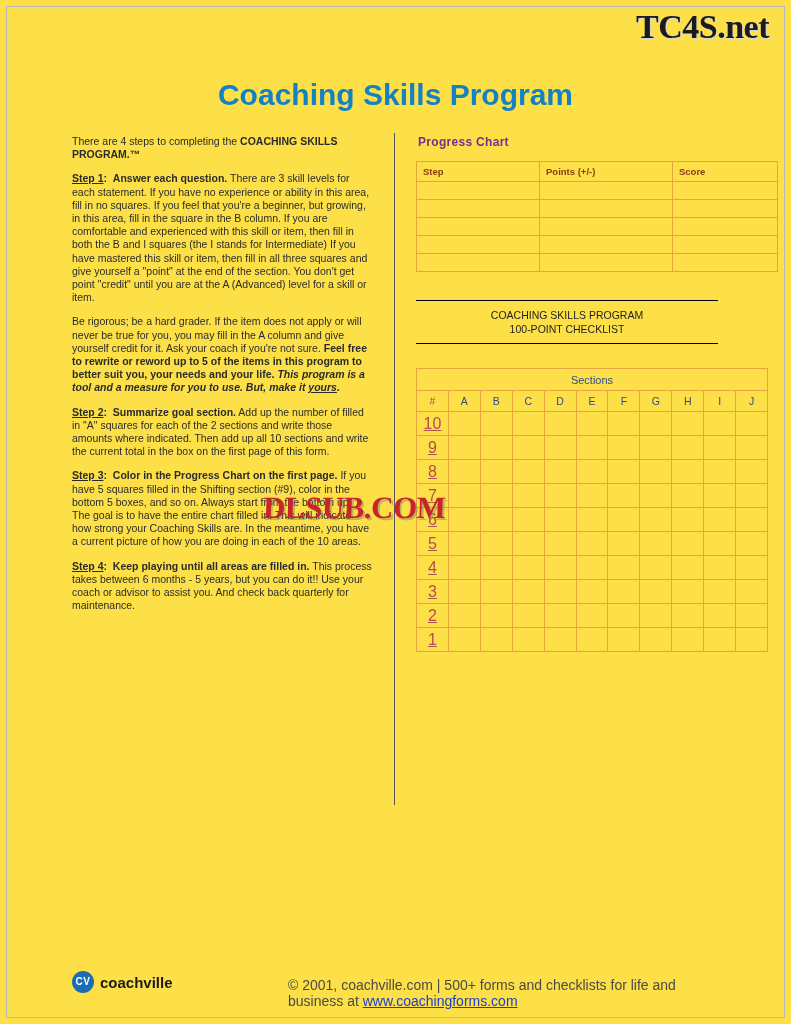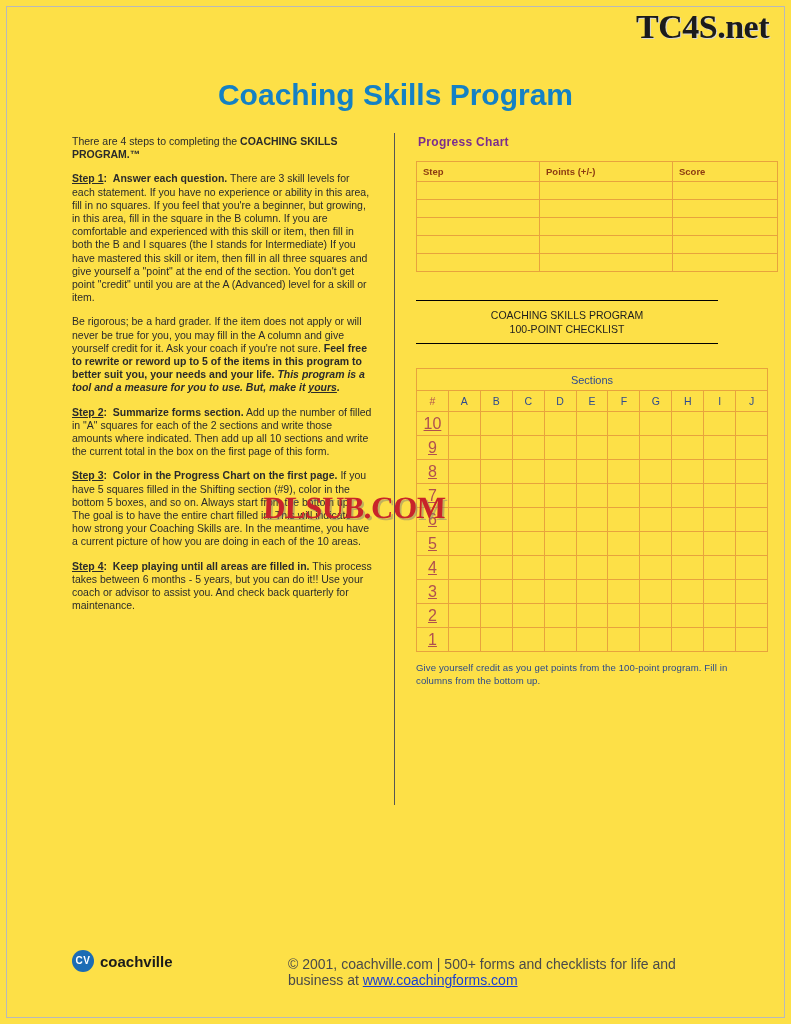"Summarize forms section." b { text: forms -> goal }
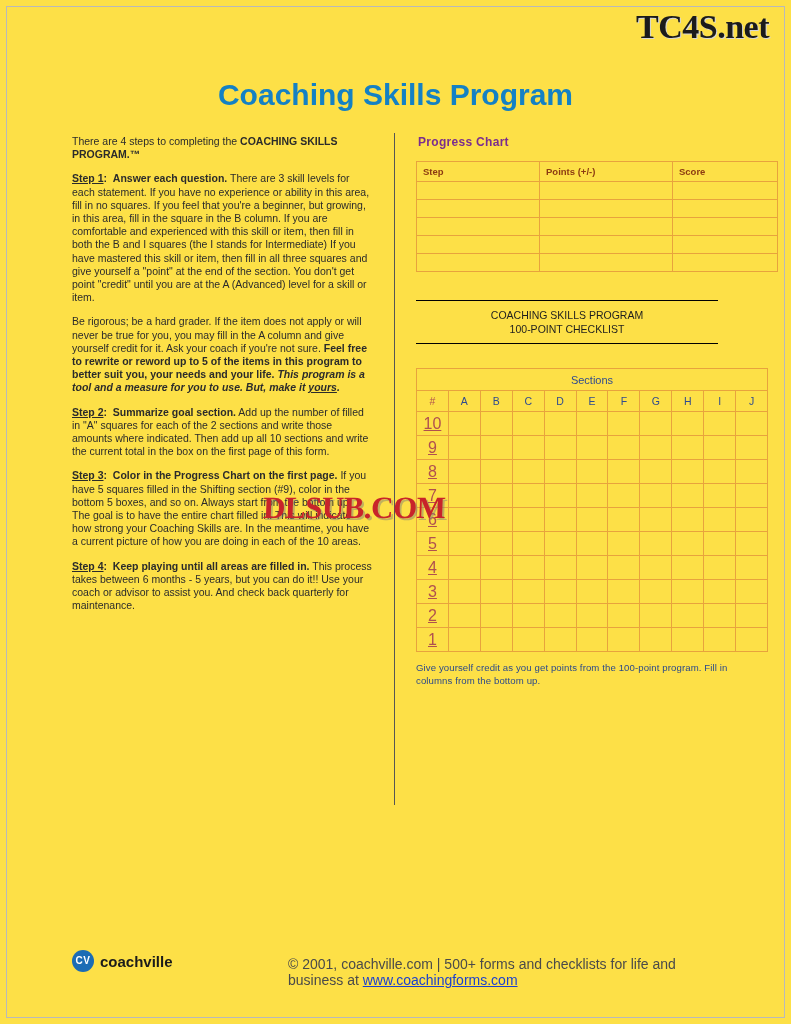"Give yourself credit as you" div.grid-note { html: <div>Give yourself credit as you get points from the 100-point program. Fill in columns from the bottom up.</div> -> none }
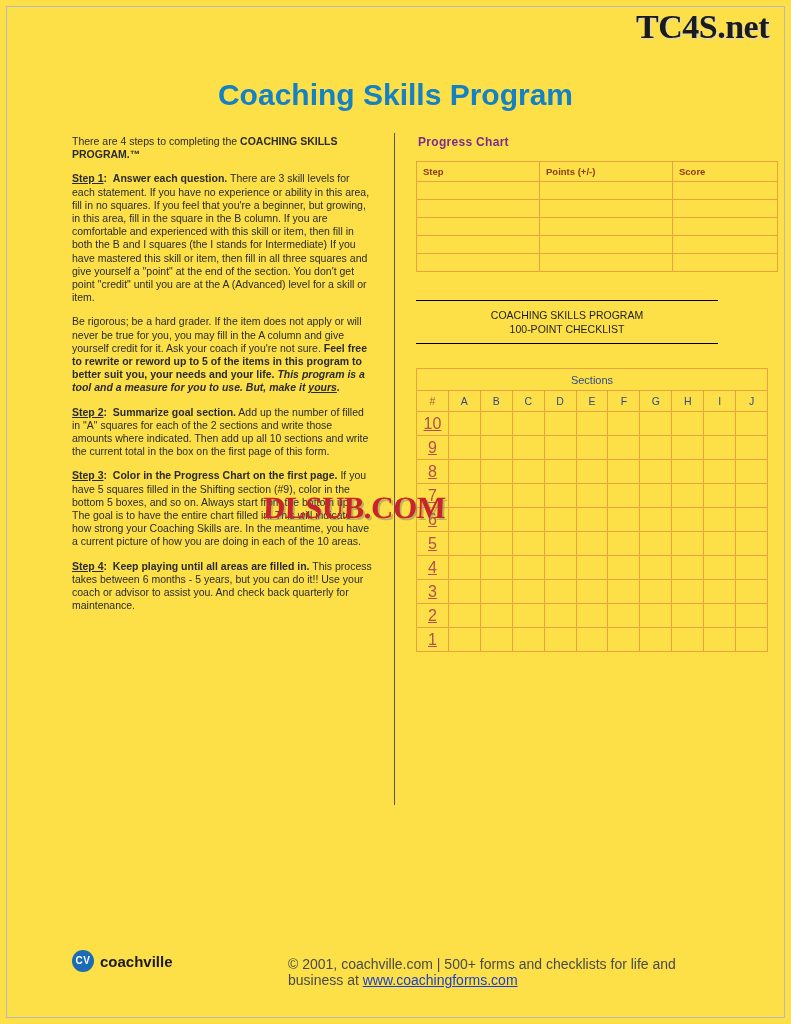"CV" .footer { top: 950px -> 971px }
